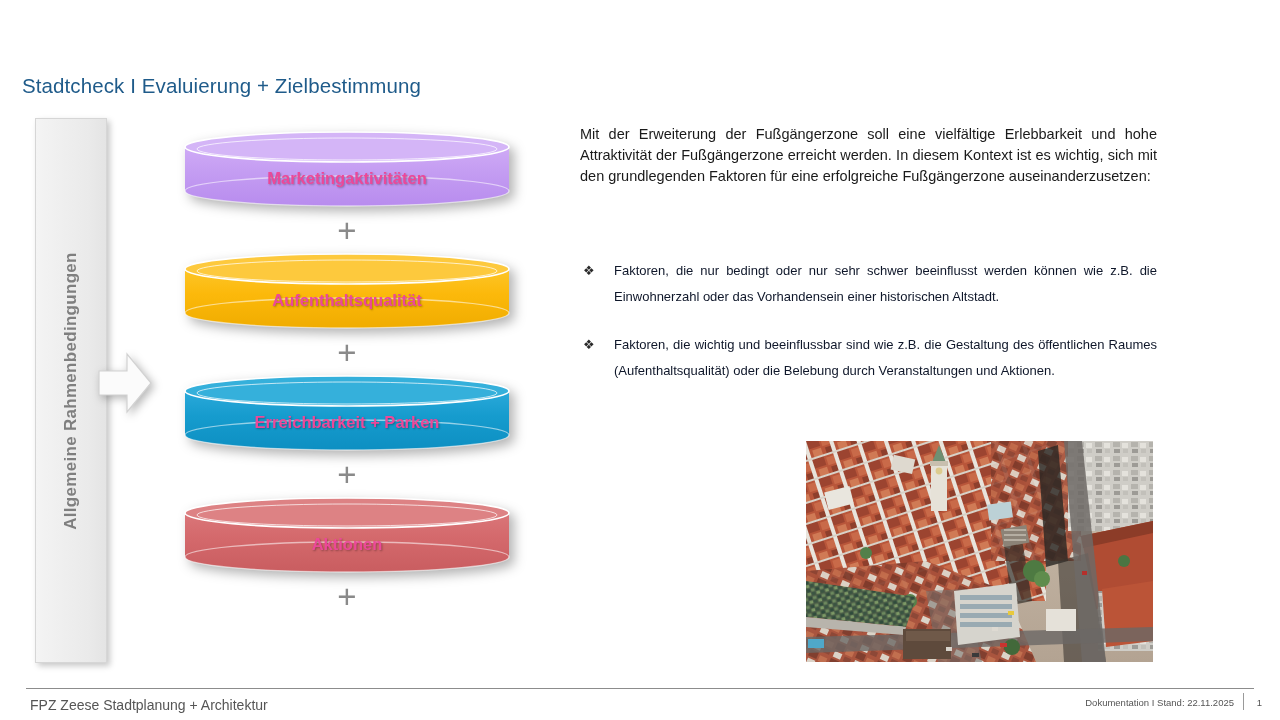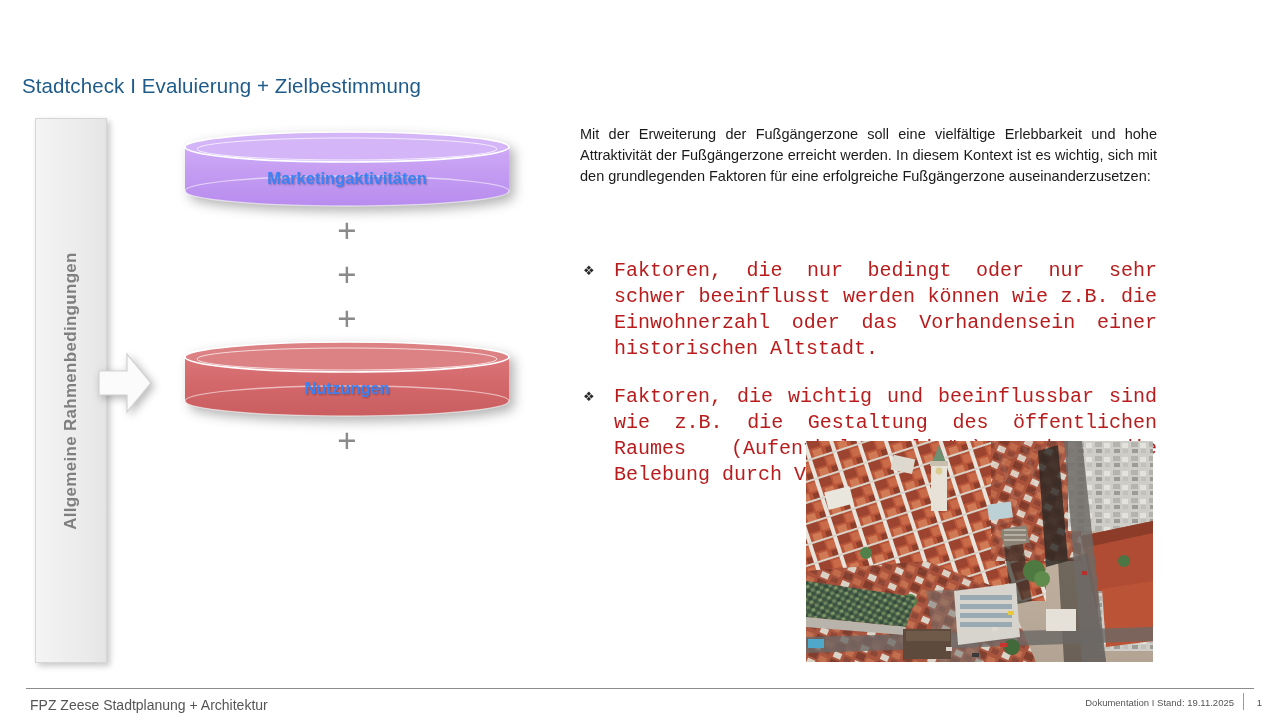"Marketingaktivitäten" .cyl-label { color: #3b82f6 -> #ec4899 }
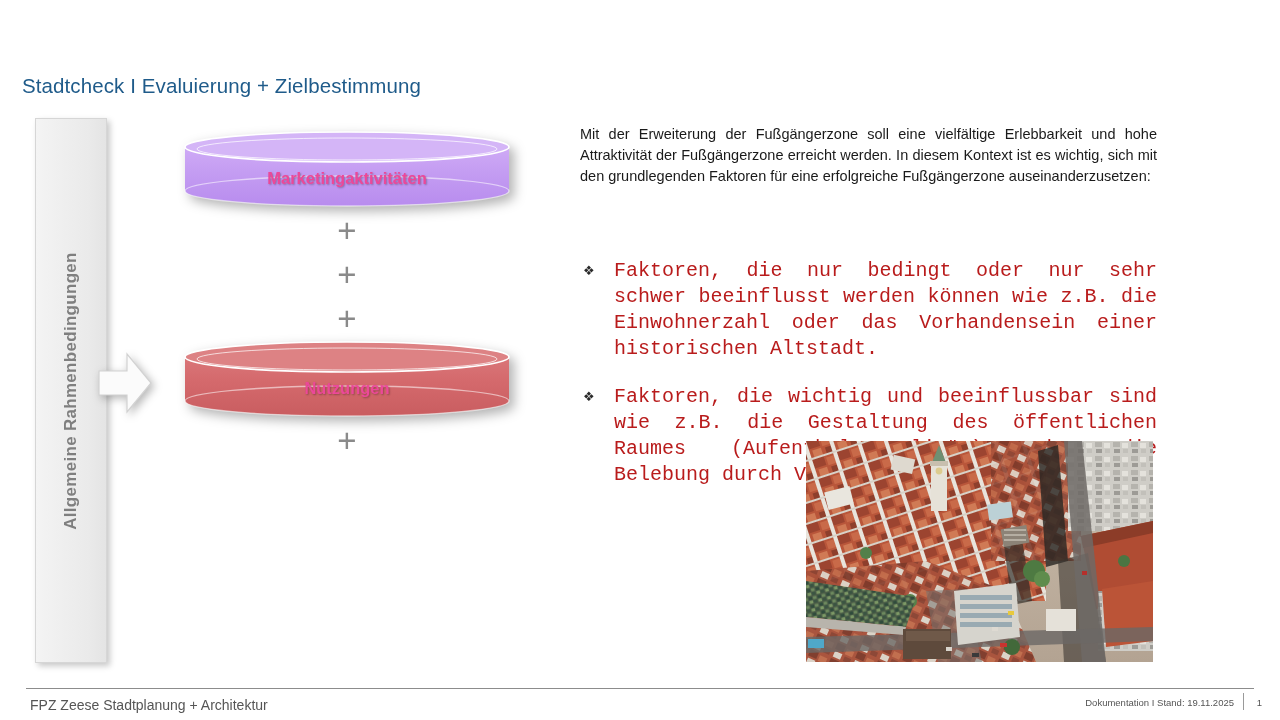"Faktoren, die nur bedingt oder" .bullet-text { color: #b91c1c -> #0f172a; font-family: Liberation Mono, monospace -> none; font-size: 20px -> 13px }
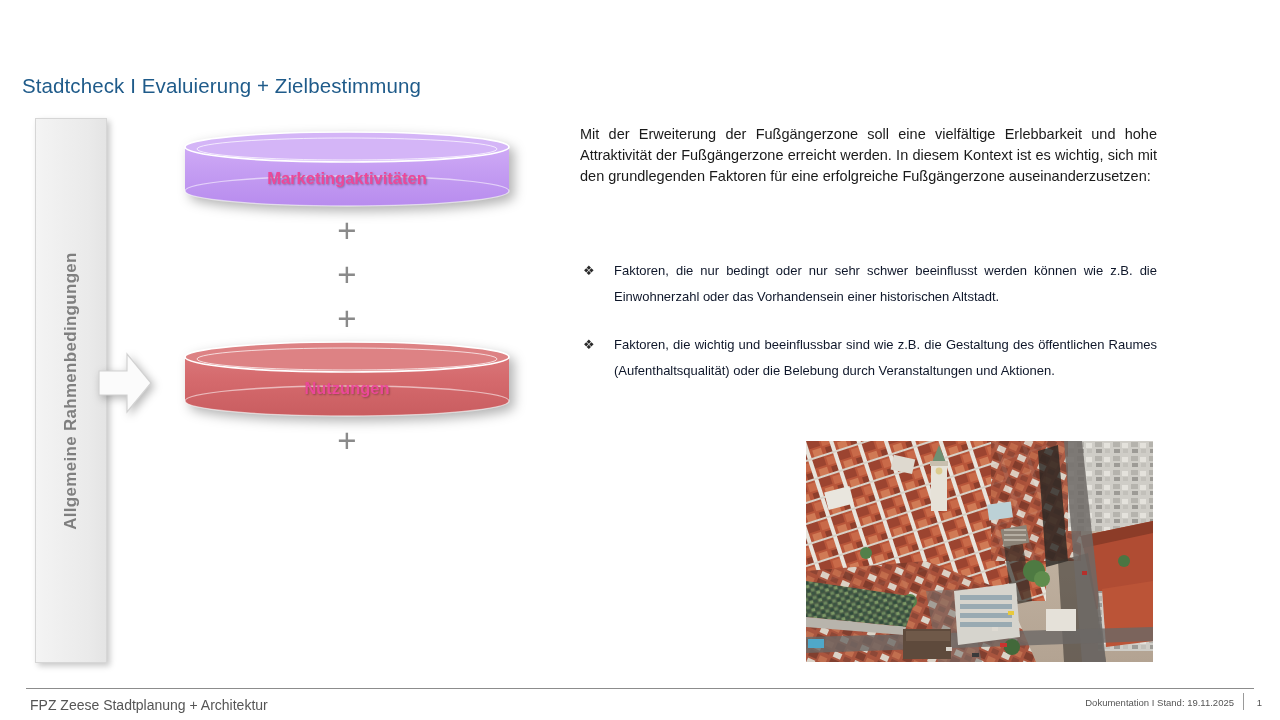"Aufenthaltsqualität" div.cyl-wrap { html: none -> <div> <svg> <defs> <linearGradient> <stop></stop> <stop></stop> <stop></stop> </linearGradient> </defs> <path></path> <ellipse></ellipse> <ellipse></ellipse> <ellipse></ellipse> </svg> <div>Aufenthaltsqualität</div> </div> }
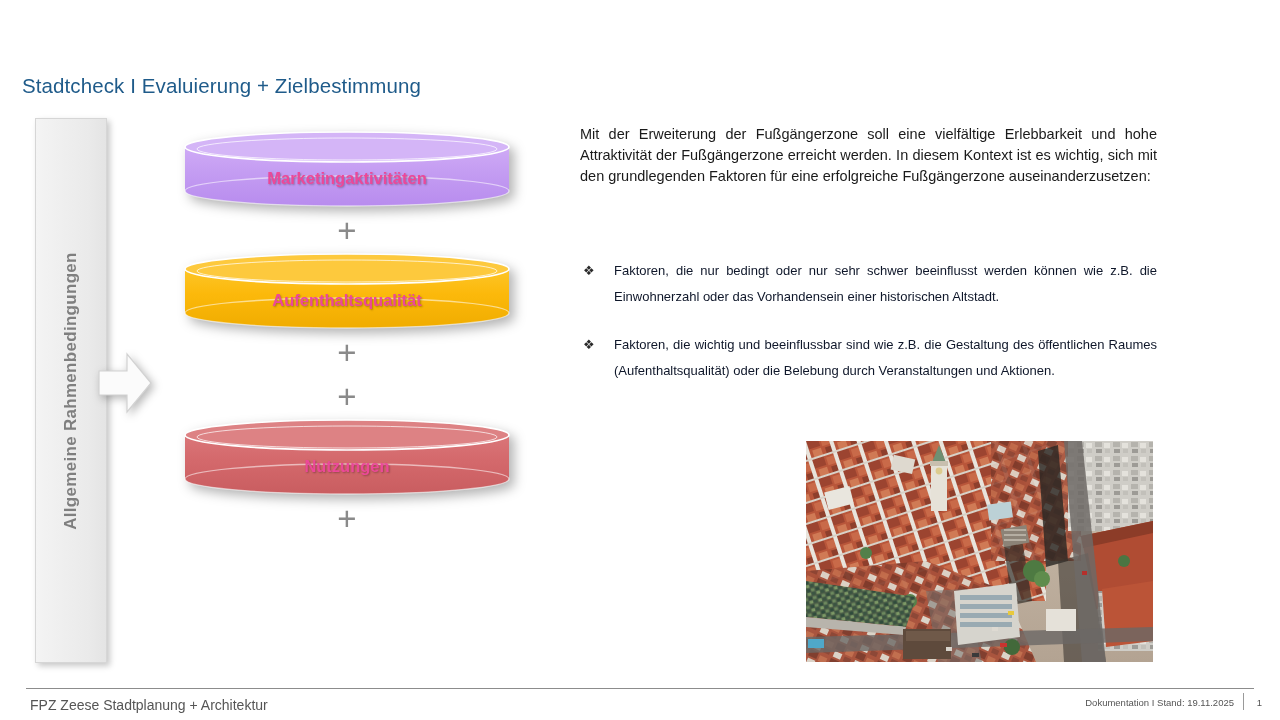"Erreichbarkeit + Parken" div.cyl-wrap { html: none -> <div> <svg> <defs> <linearGradient> <stop></stop> <stop></stop> <stop></stop> </linearGradient> </defs> <path></path> <ellipse></ellipse> <ellipse></ellipse> <ellipse></ellipse> </svg> <div>Erreichbarkeit + Parken</div> </div> }
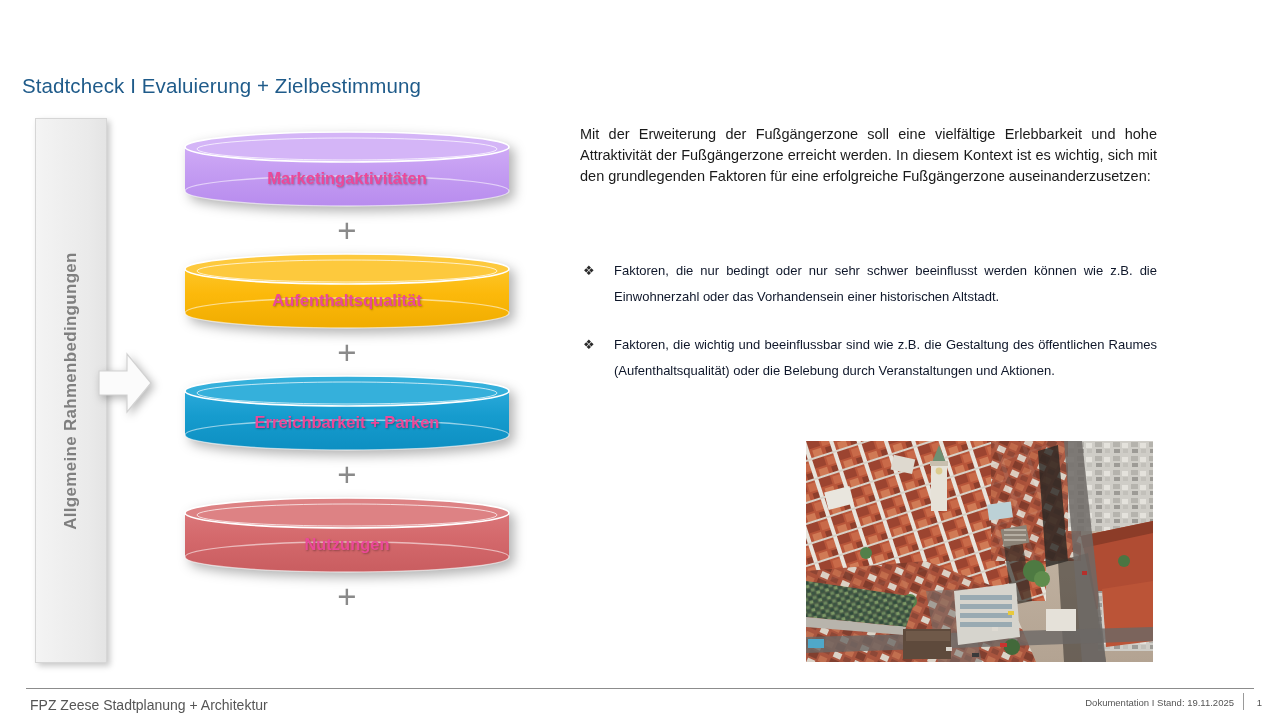"Nutzungen" div.cyl-label { text: Nutzungen -> Aktionen }
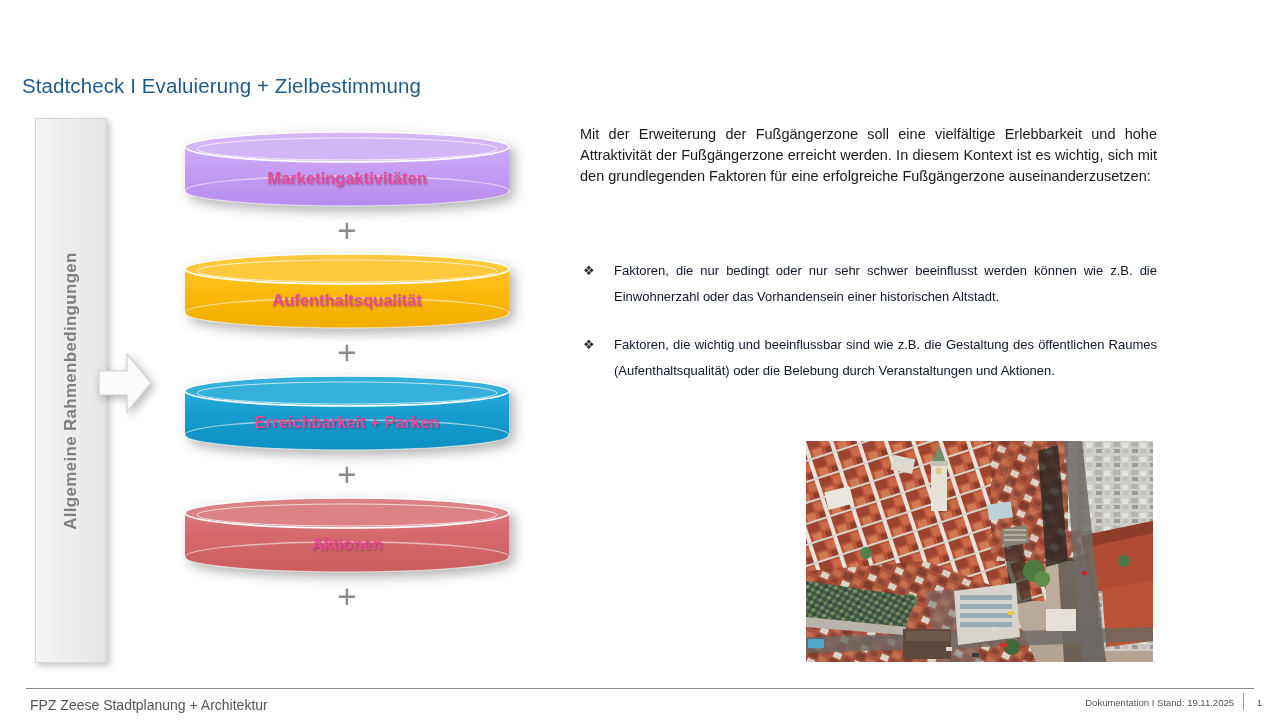"Dokumentation I Stand: 19.11.2025" div.footer-right { text: 19.11.2025 -> 22.11.2025 }
